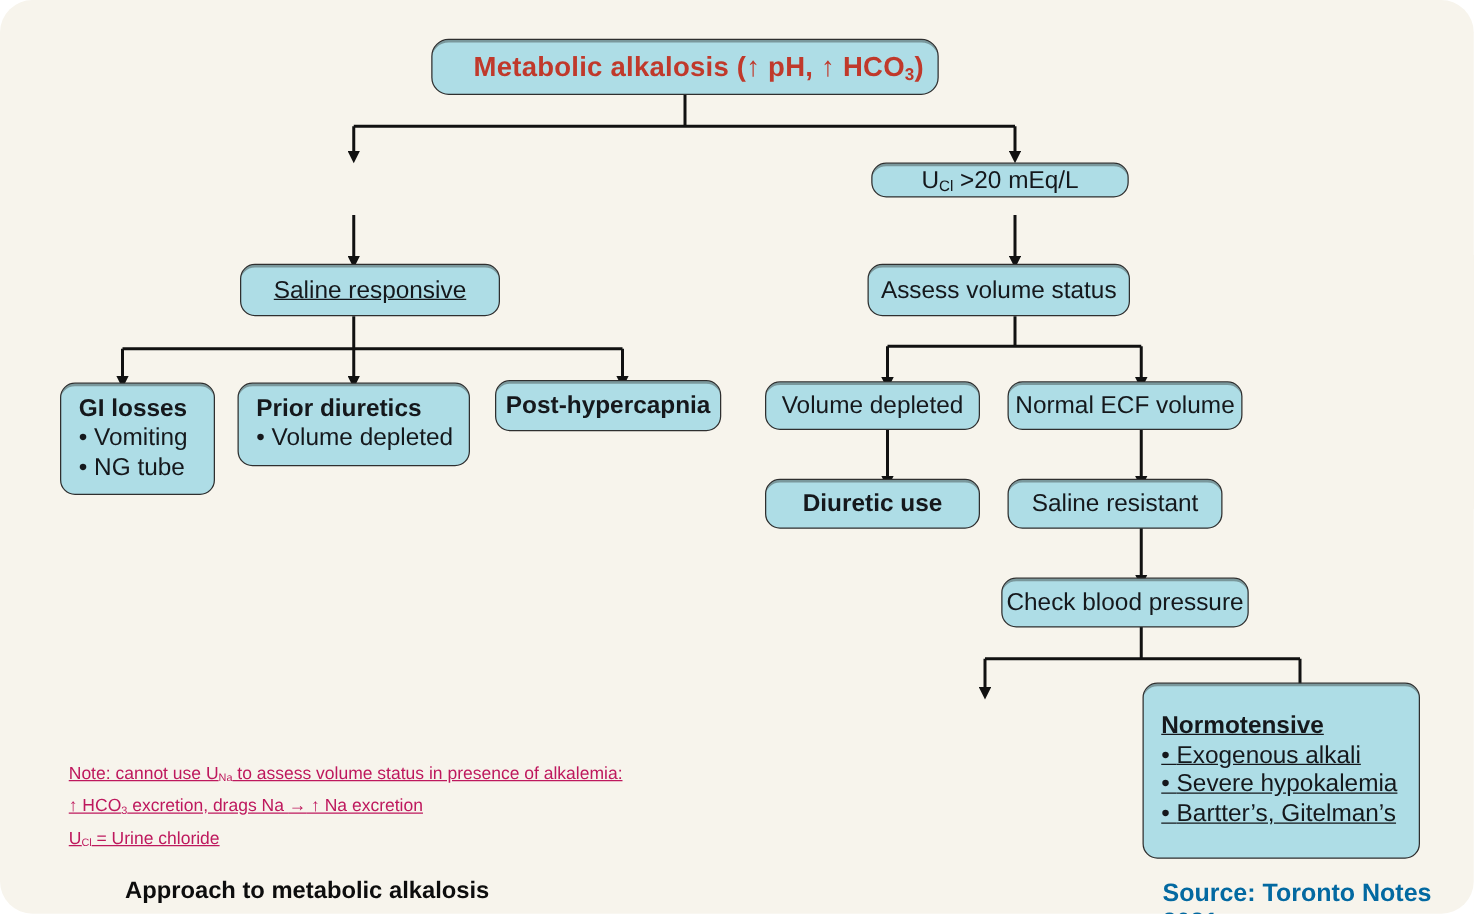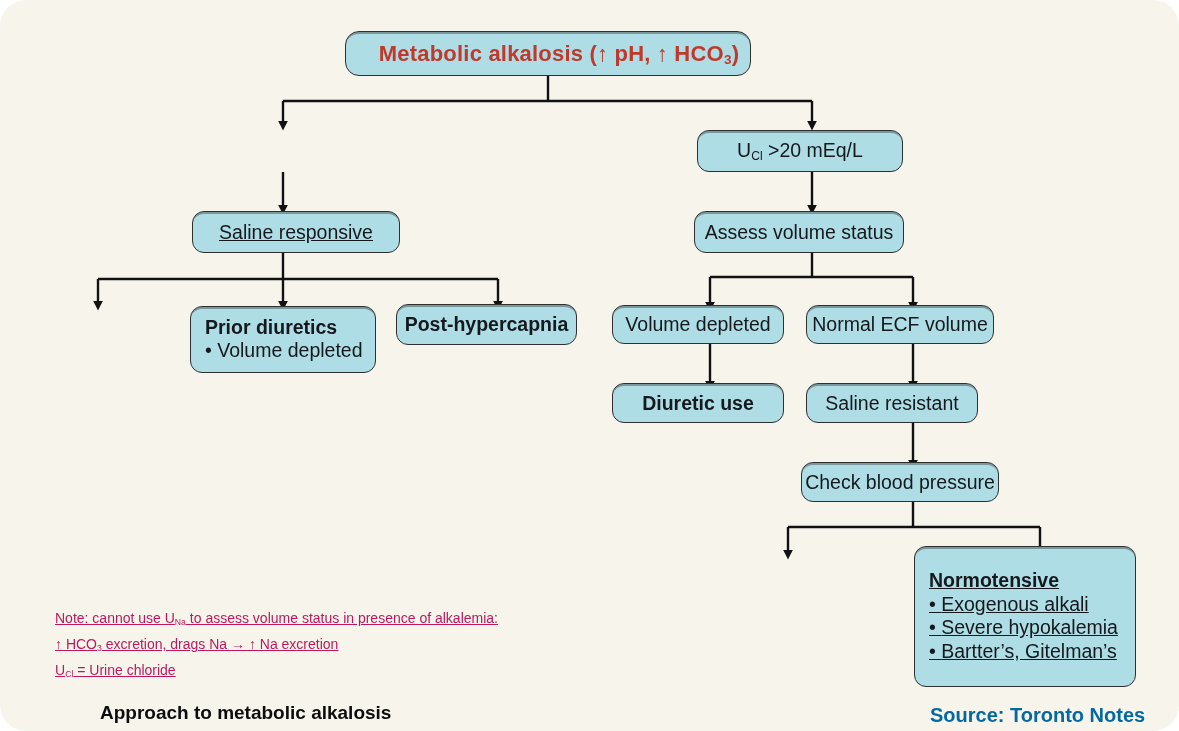"UCl >20 mEq/L" div.box { height: 42px -> 28px }
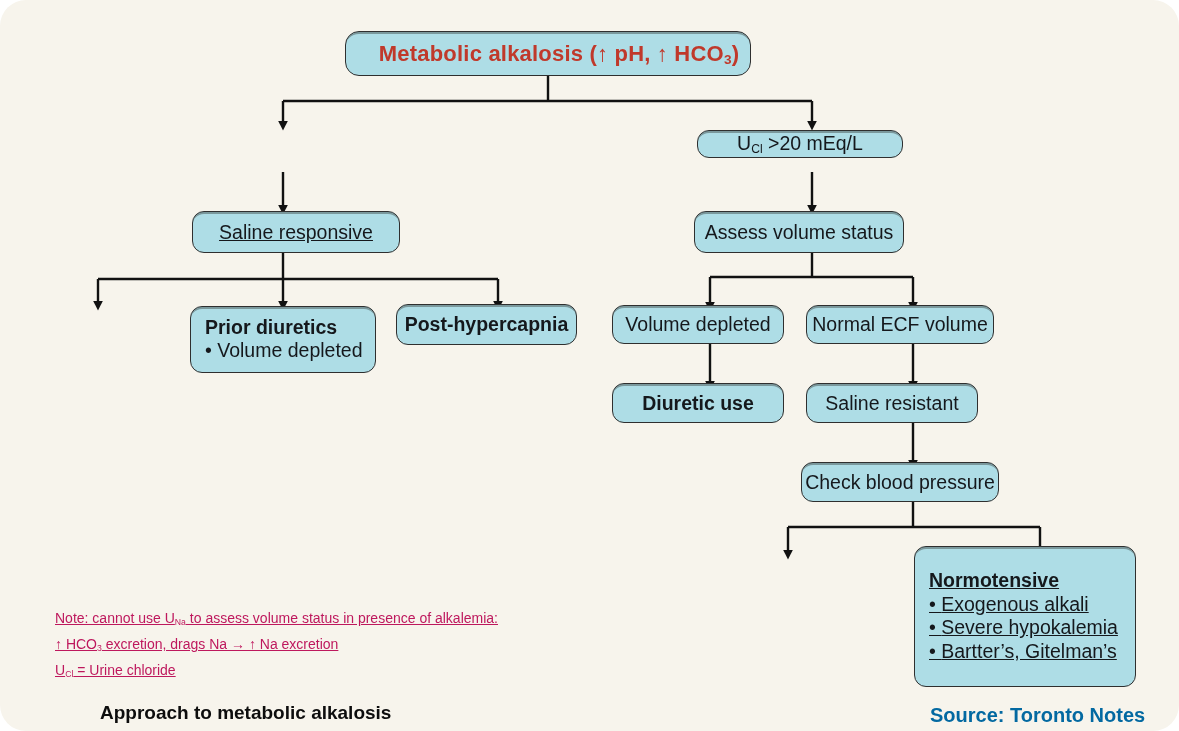"GI losses" div.box { html: none -> <div> <div>GI losses</div> <div>•&nbsp;<span>Vomiting</span></div> <div>•&nbsp;<span>NG tube</span></div> </div> }
